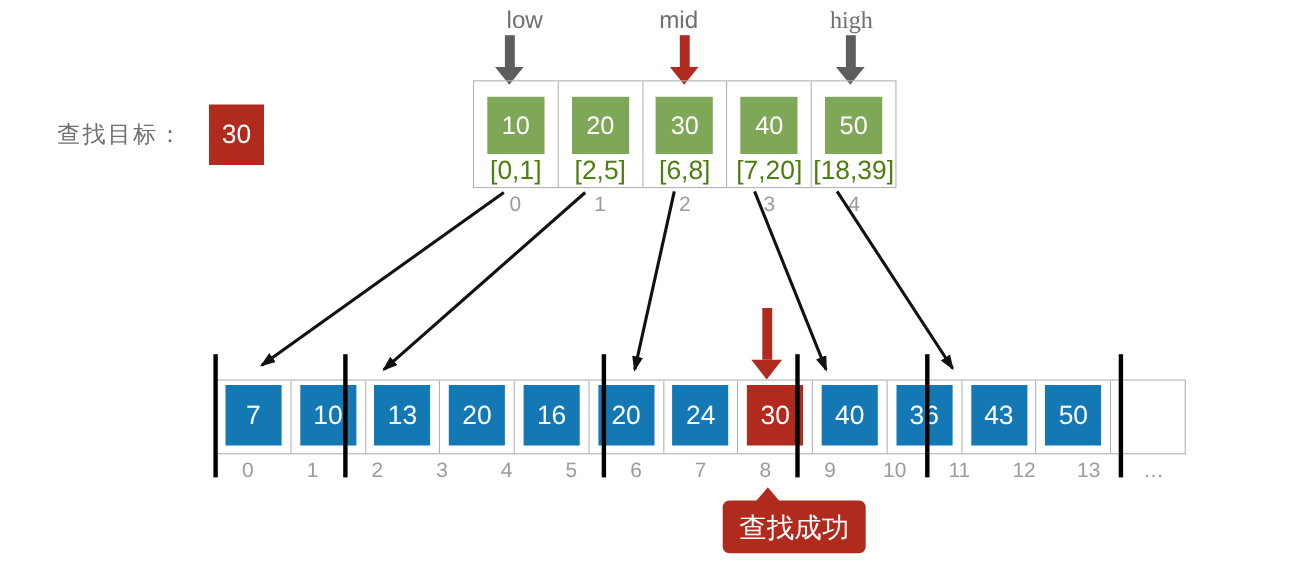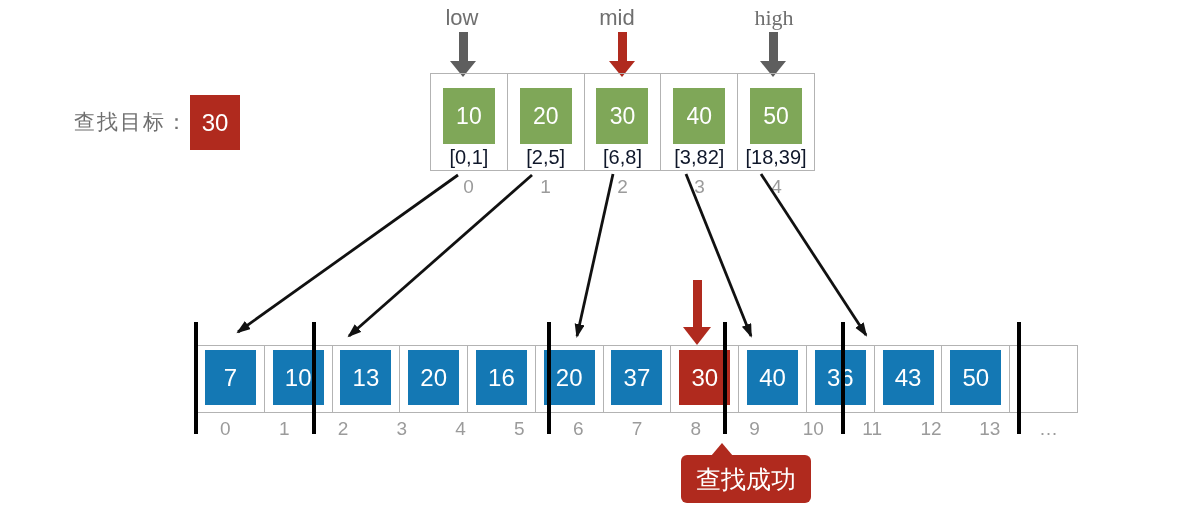"low" span.ptr-label { left: 417px -> 432px }
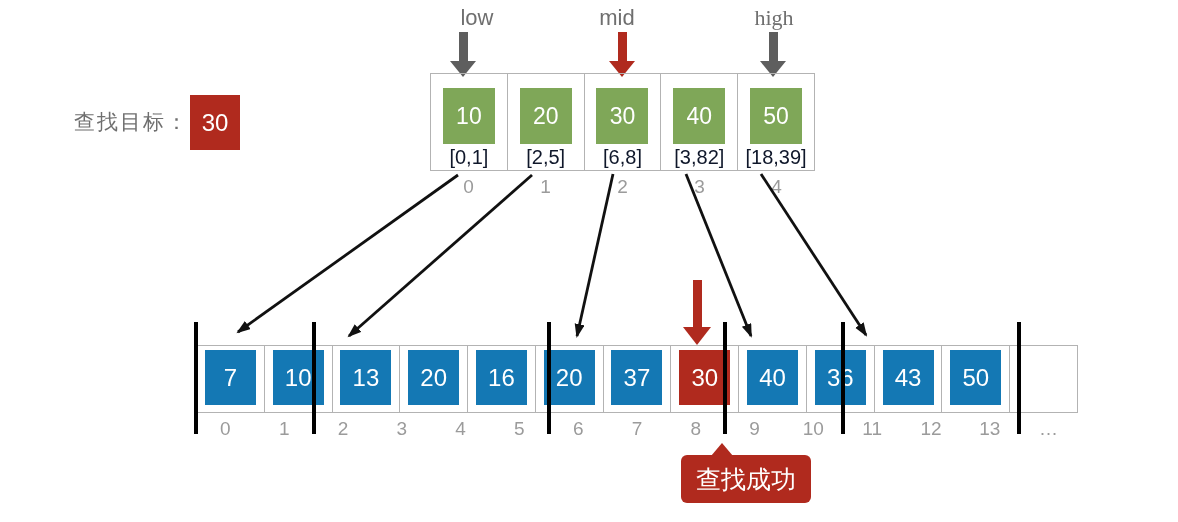"查找目标：" .target-label { left: 74px -> 52px }
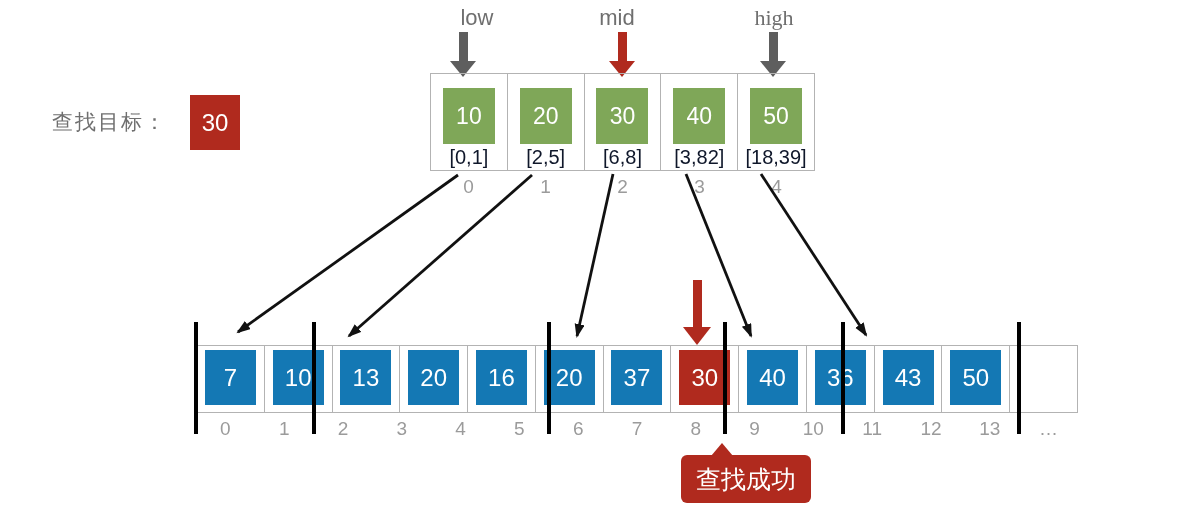"[0,1]" .range { color: #0f172a -> #4d7c0f; font-size: 20px -> 24px }
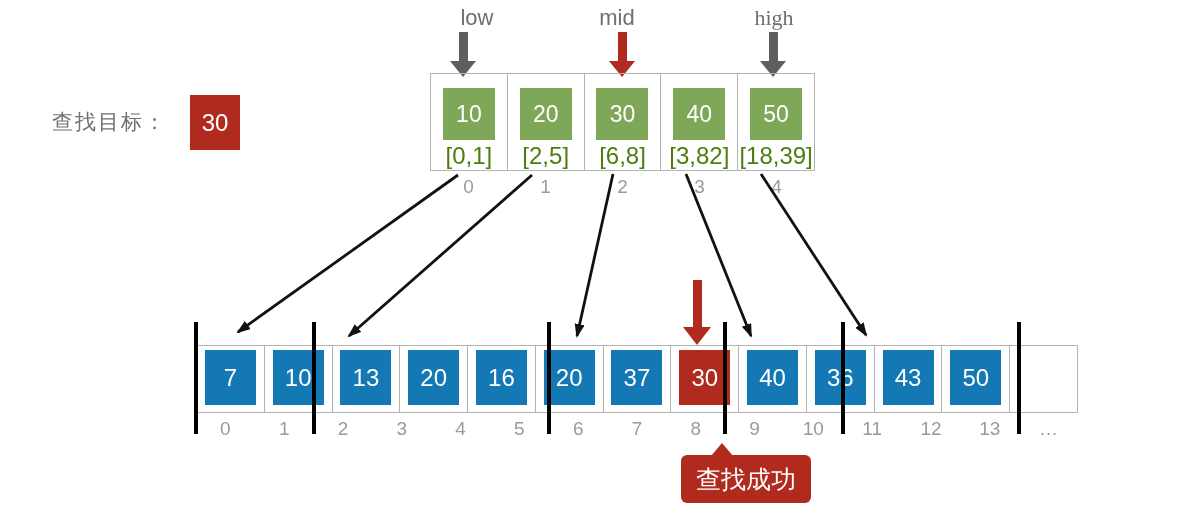"[3,82]" div.range { text: 3,82 -> 7,20 }
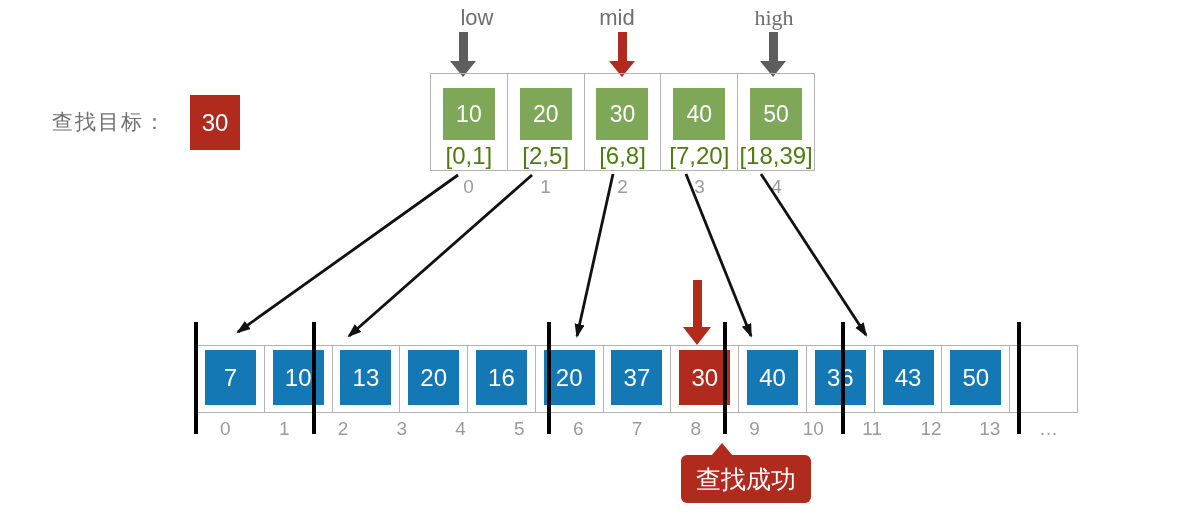"37" div.ebox { text: 37 -> 24 }
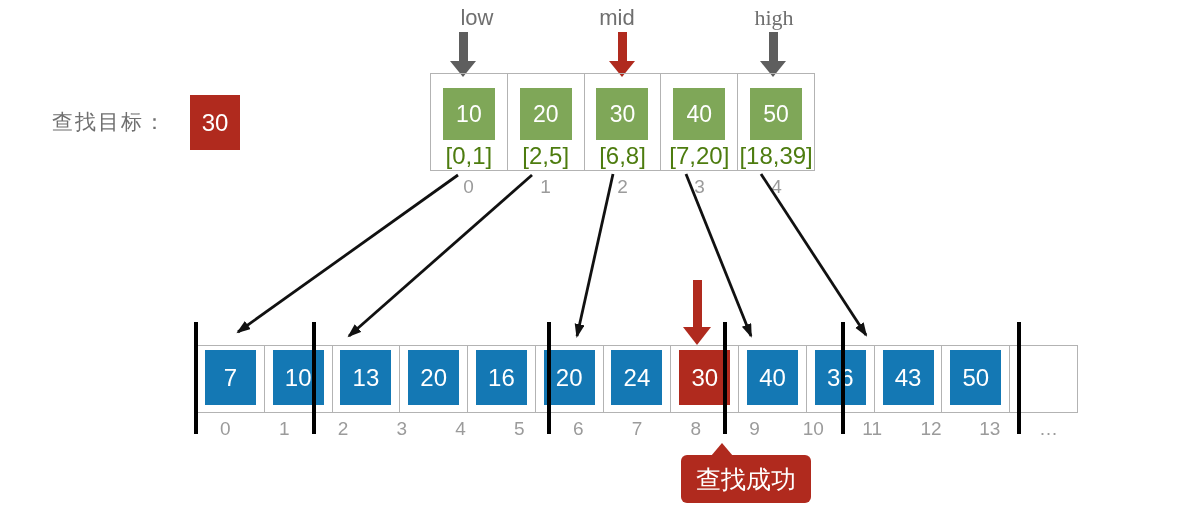"查找成功" .callout { margin-left: 24px -> none }
